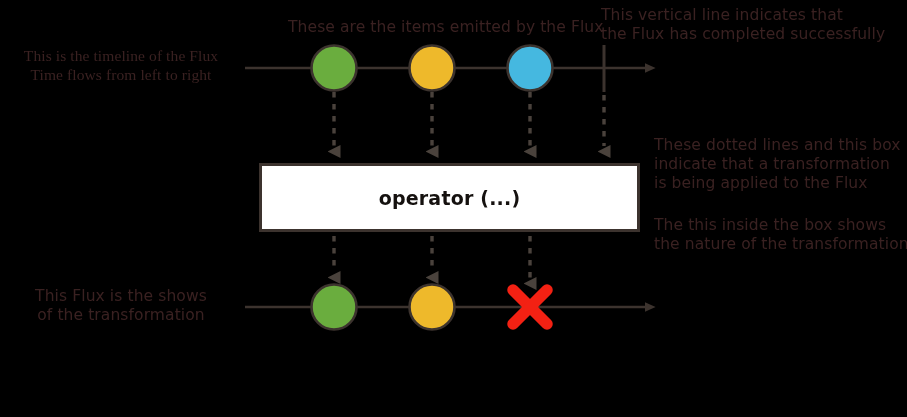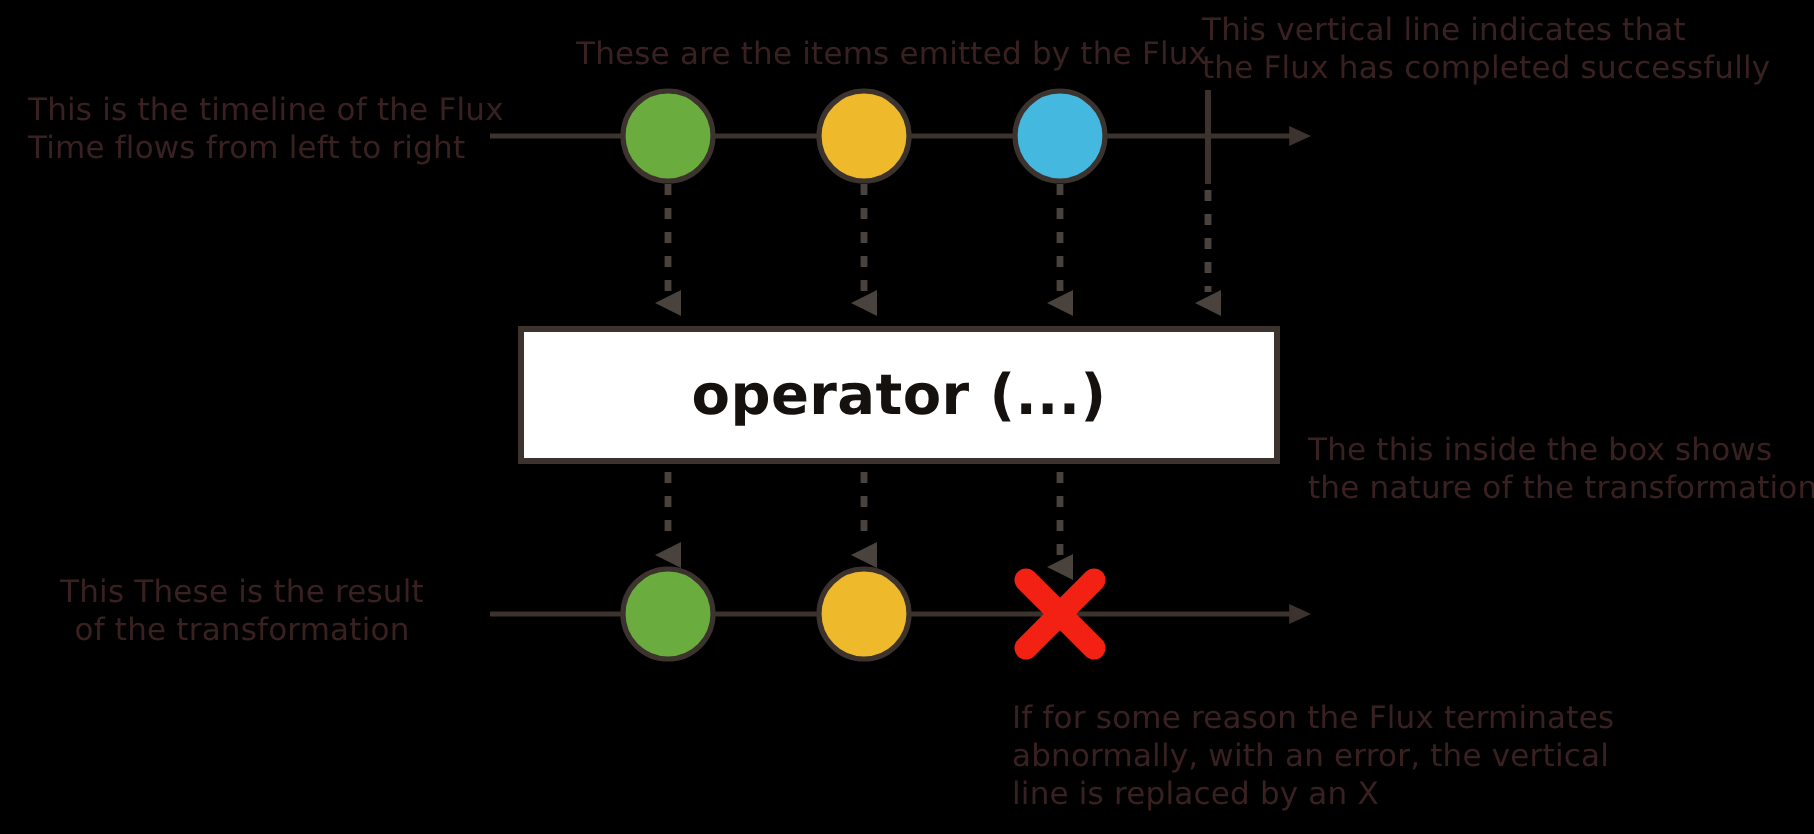"This is the timeline of" .ann-left-top { font-family: none -> Liberation Serif, serif }
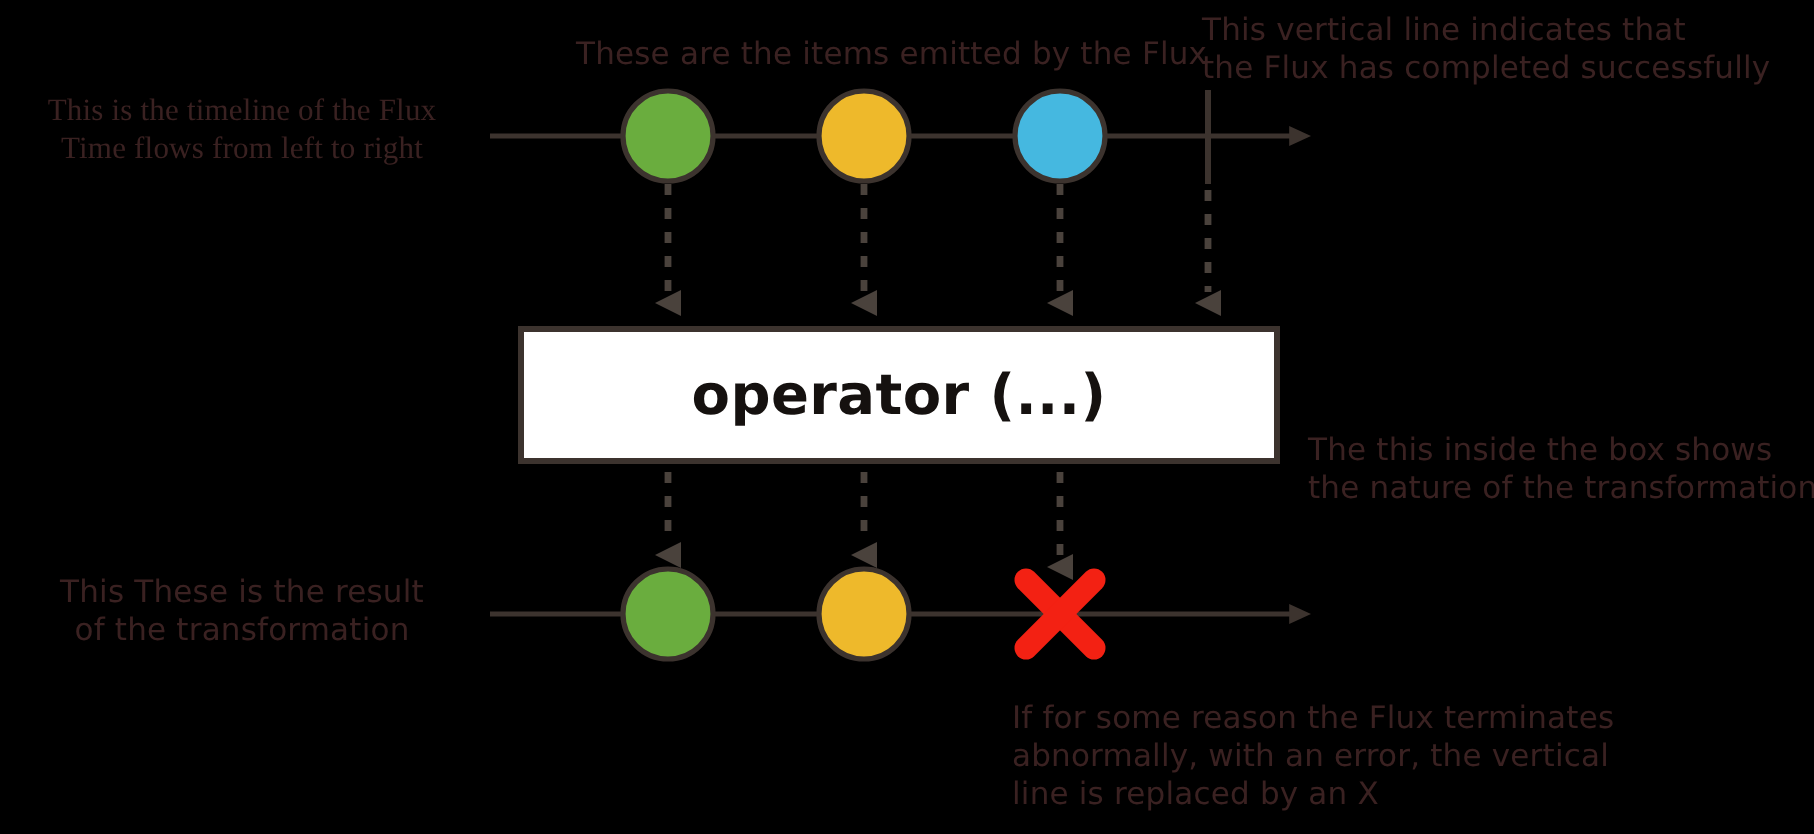"These dotted lines and this" div.annotation { html: none -> <div>These dotted lines and this box indicate that a transformation is being applied to the Flux</div> }
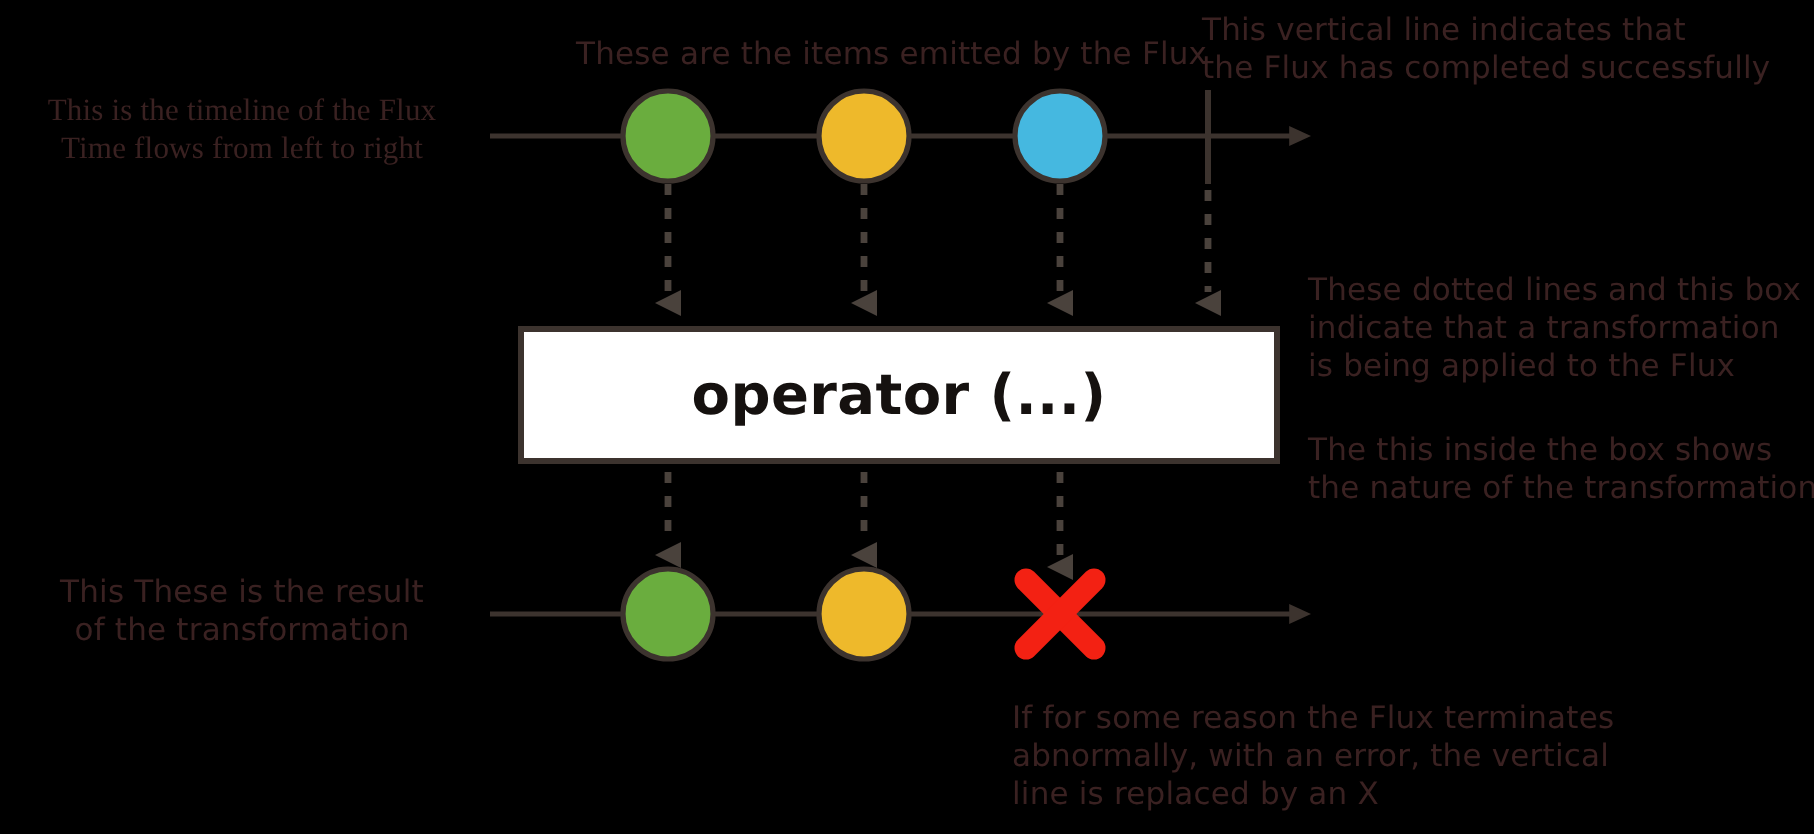"operator (...)" .operator-label { font-size: 28px -> 19px }
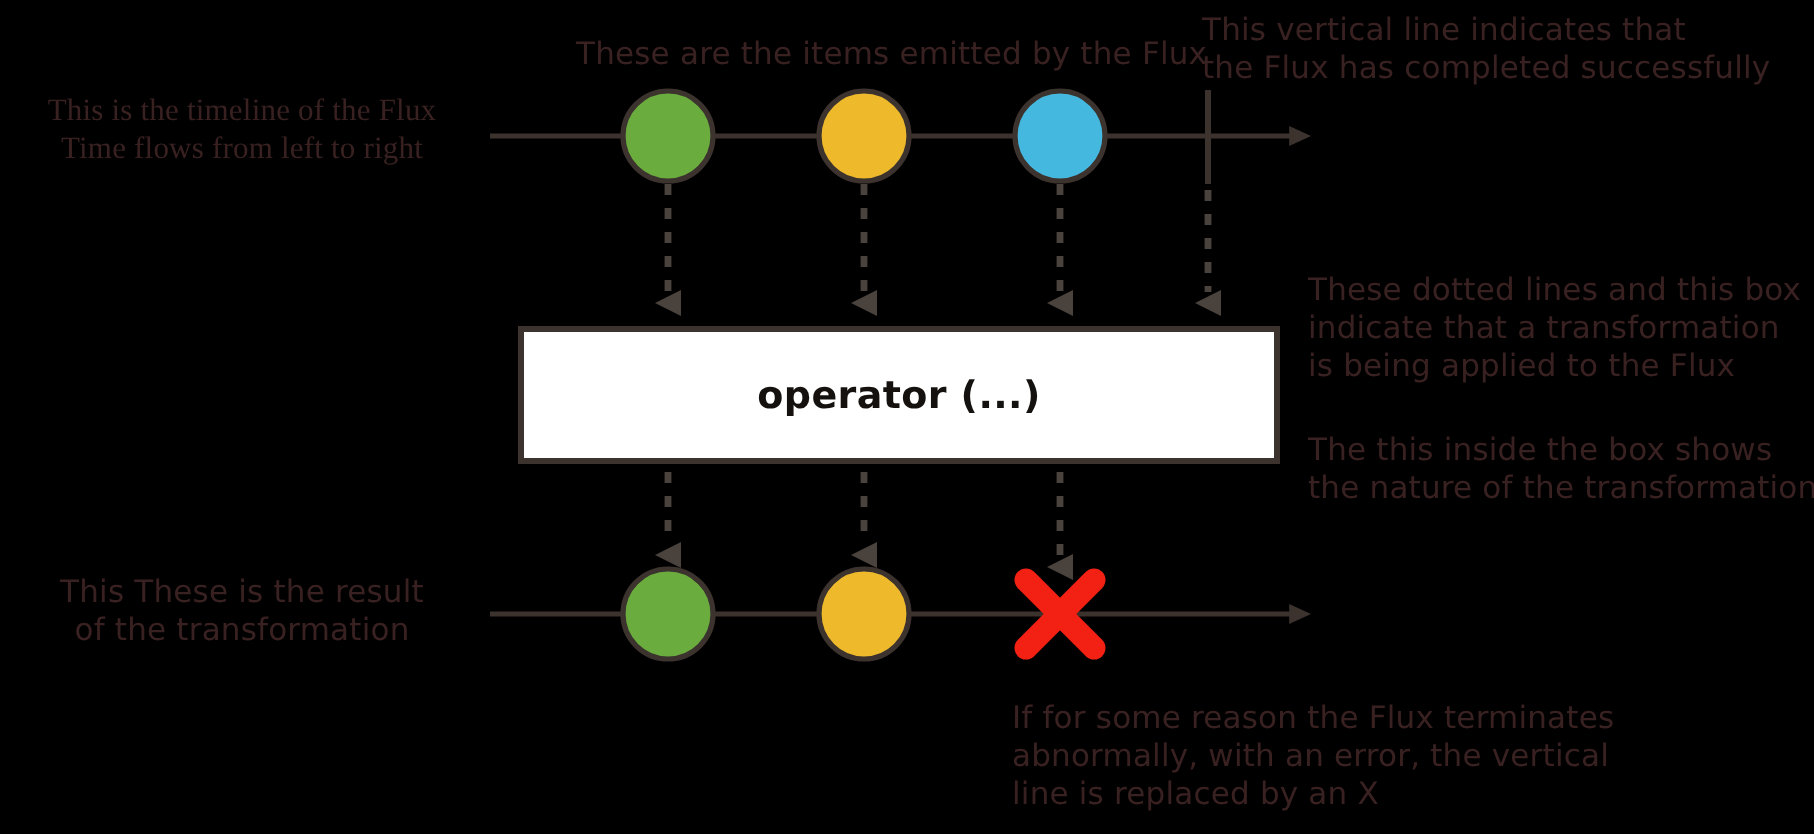"This These is the result" div.annotation { text: These is the result -> Flux is the shows }
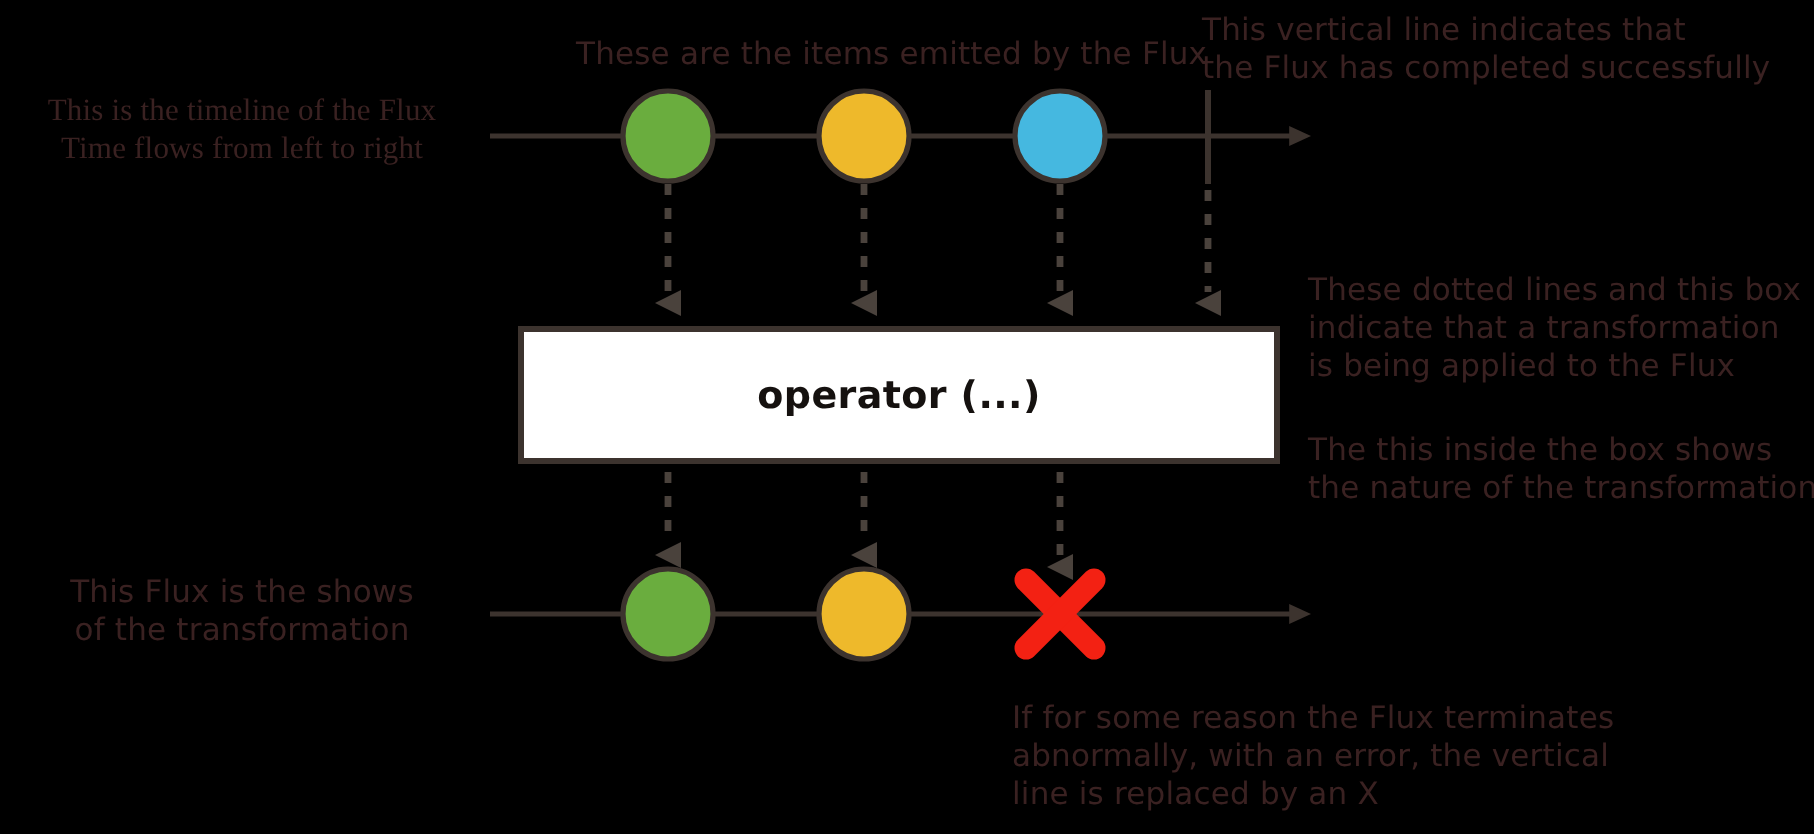"If for some reason the" div.annotation { html: <div>If for some reason the Flux terminates abnormally, with an error, the vertical line is replaced by an X</div> -> none }
